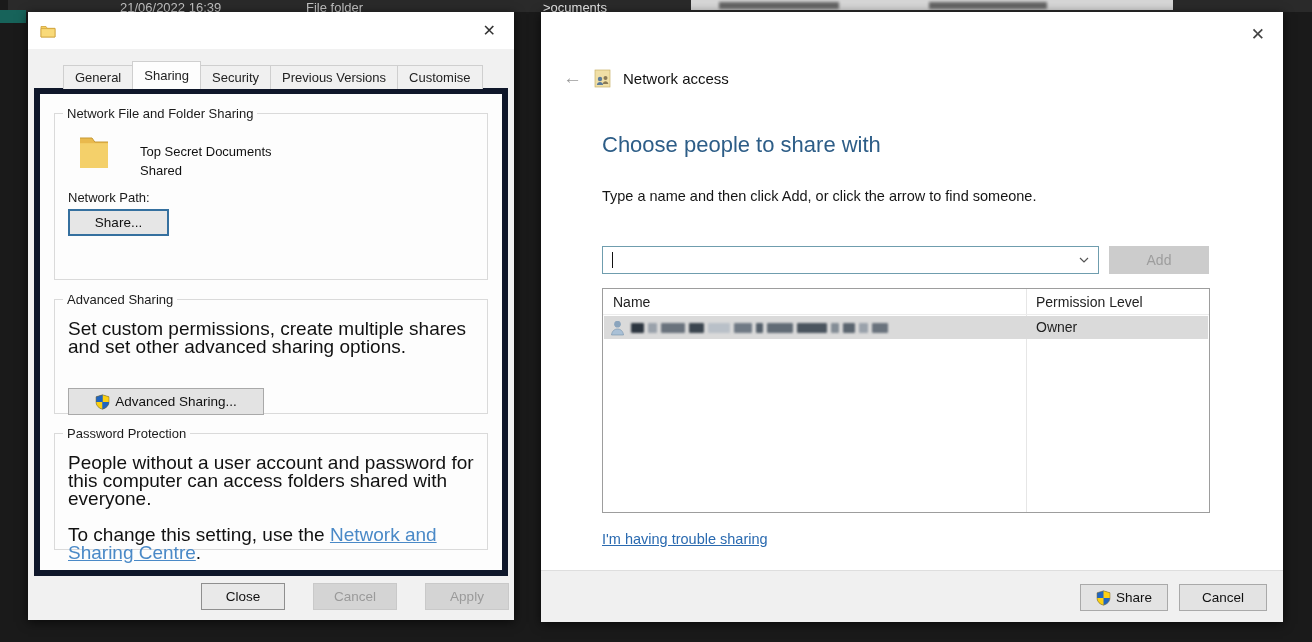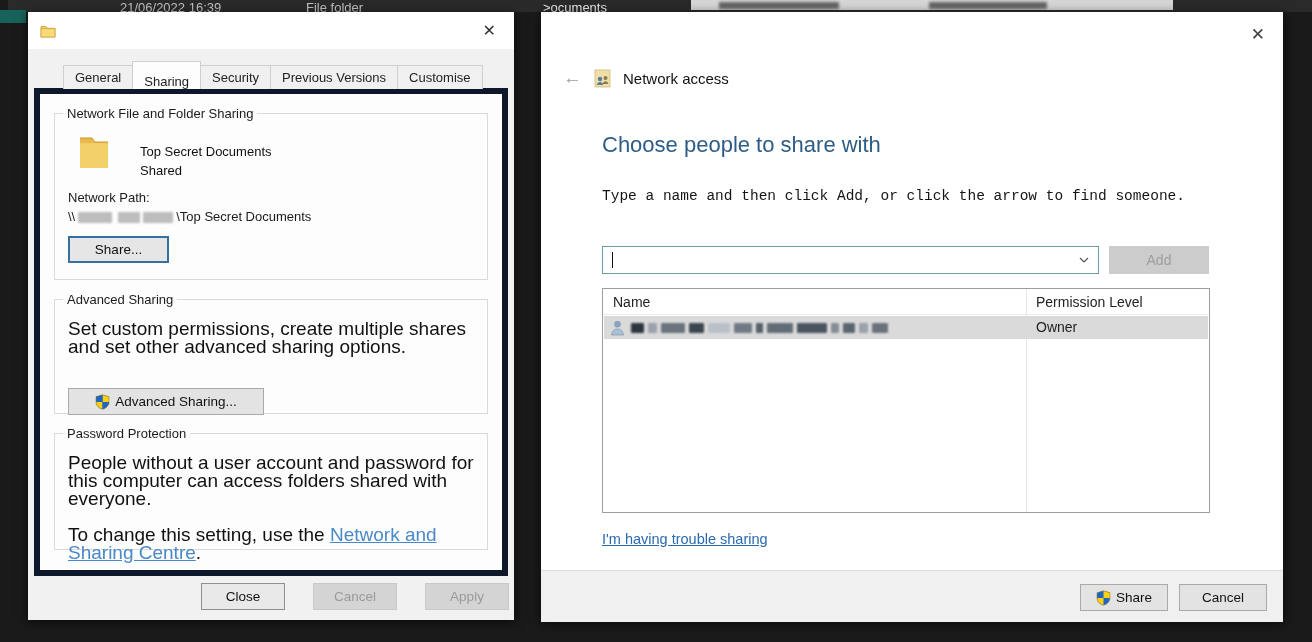"Sharing" .tab.active { padding-top: 12px -> 6px }
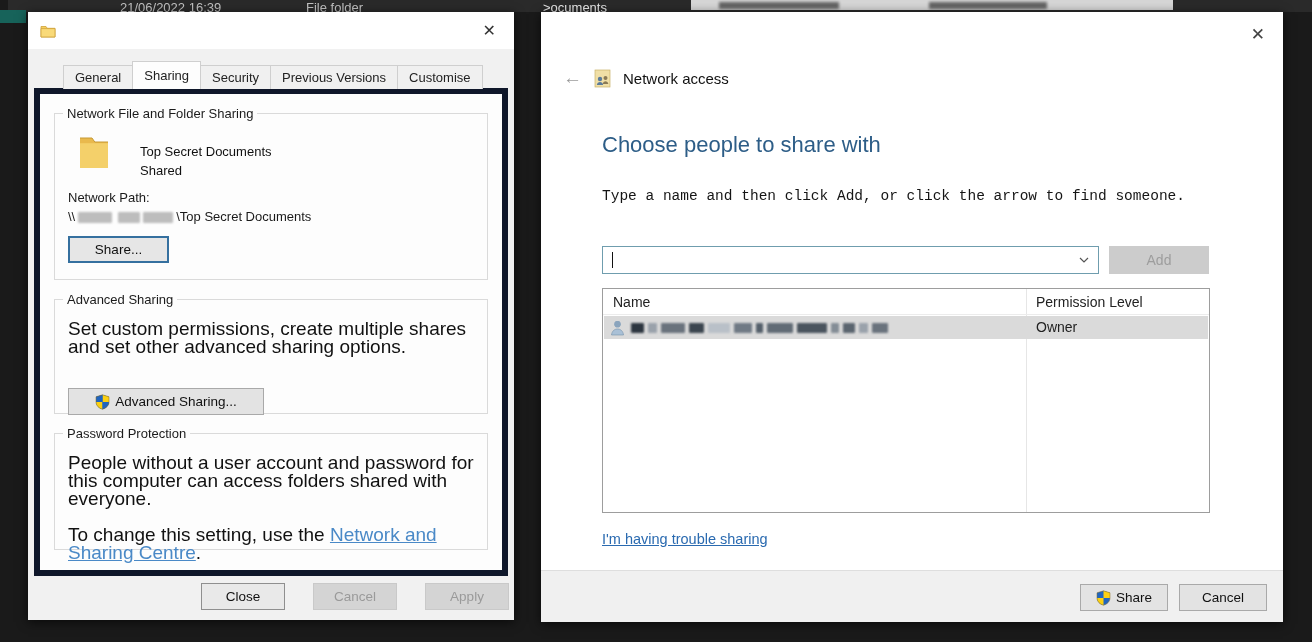"Type a name and then" .na-instruction { font-family: Liberation Mono, monospace -> none }
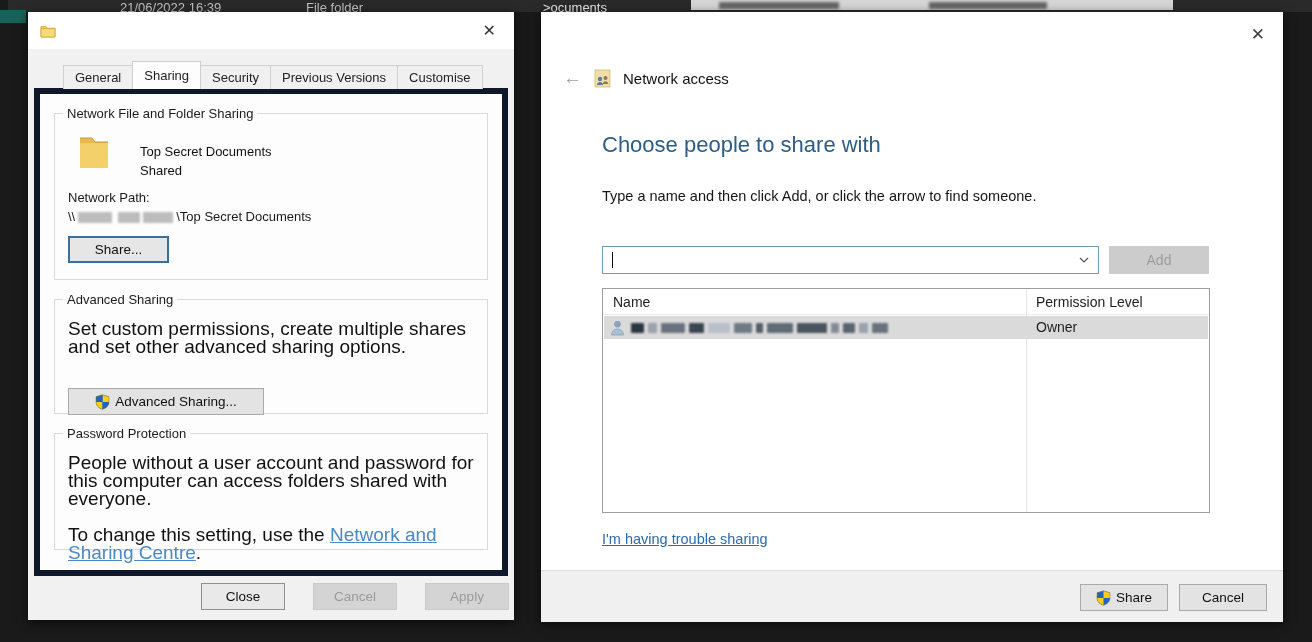"\\ \Top Secret Documents" div.ppath { html: <div><span>\\</span><span></span><span></span><span></span><span>\Top Secret Documents</span></div> -> none }
